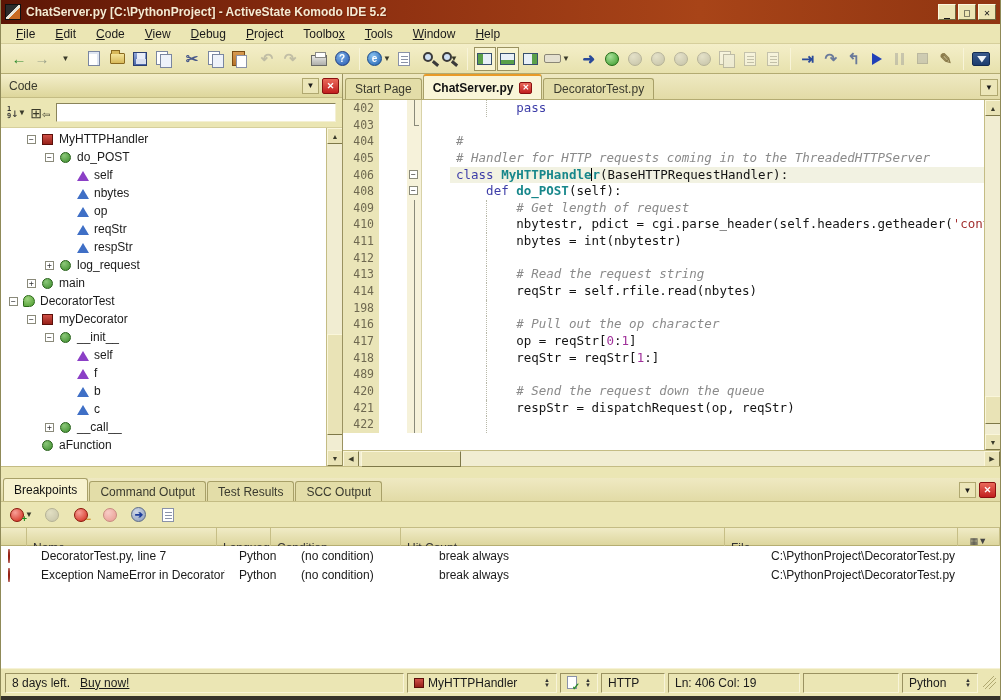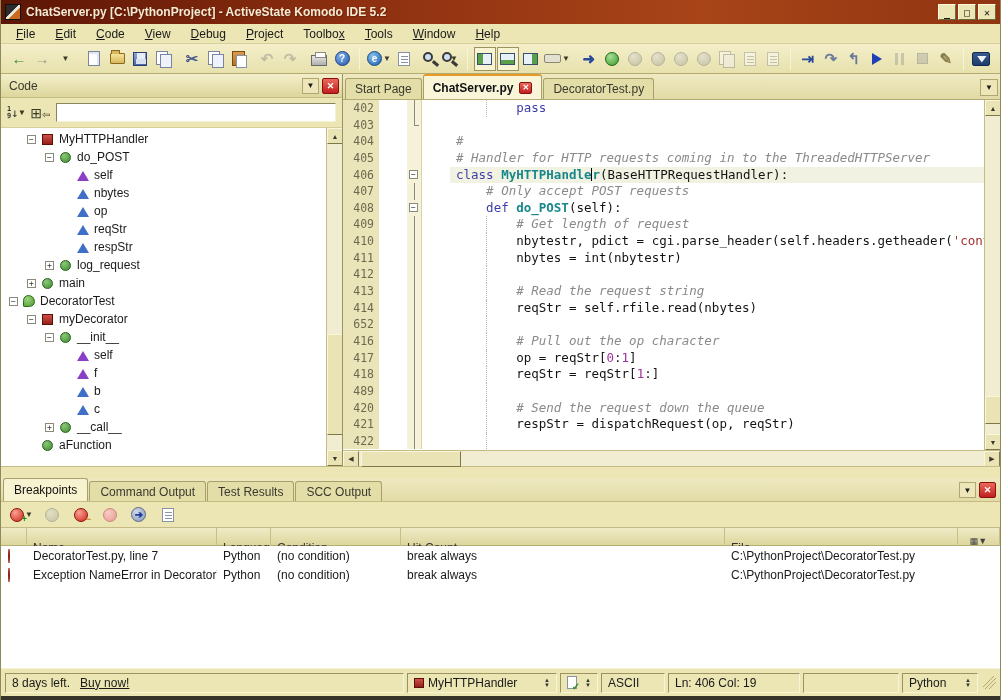"407" div.cl { html: <div><span>407</span><span><span></span></span><span><span> </span><span># Only accept POST requests</span></span></div> -> none }
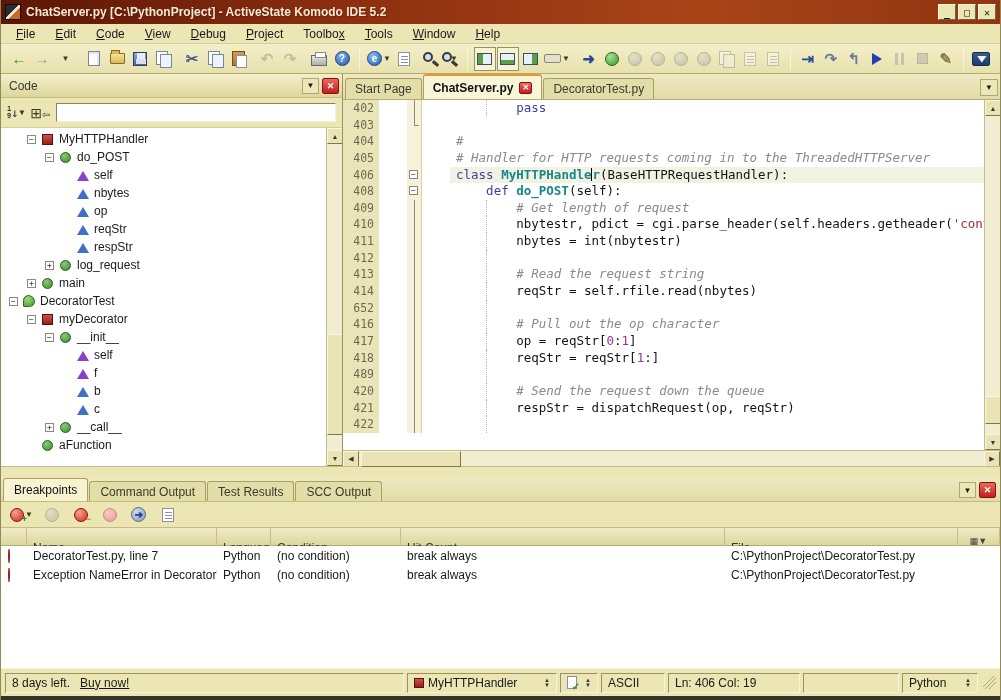"652" span.num { text: 652 -> 198 }
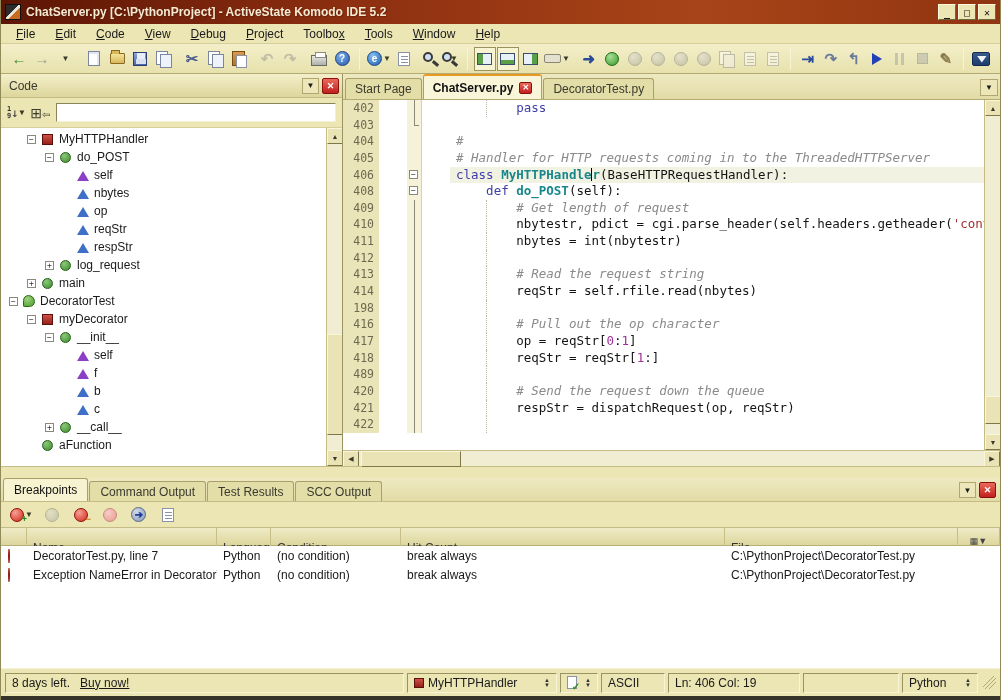"DecoratorTest.py, line 7" .bt-row { gap: none -> 8px }
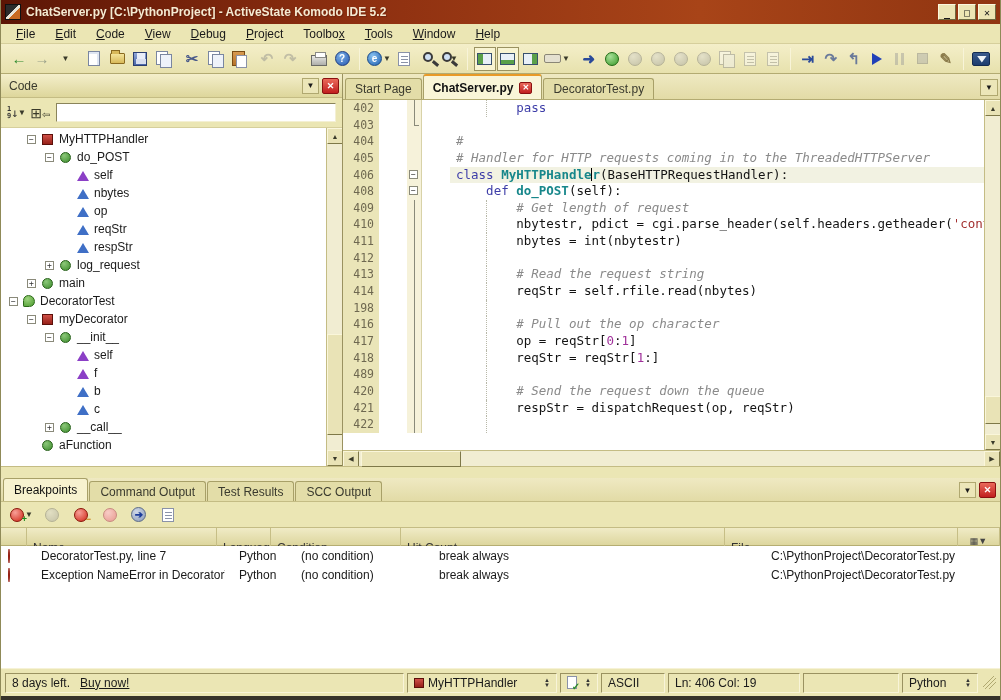"ASCII" span { text: ASCII -> HTTP }
